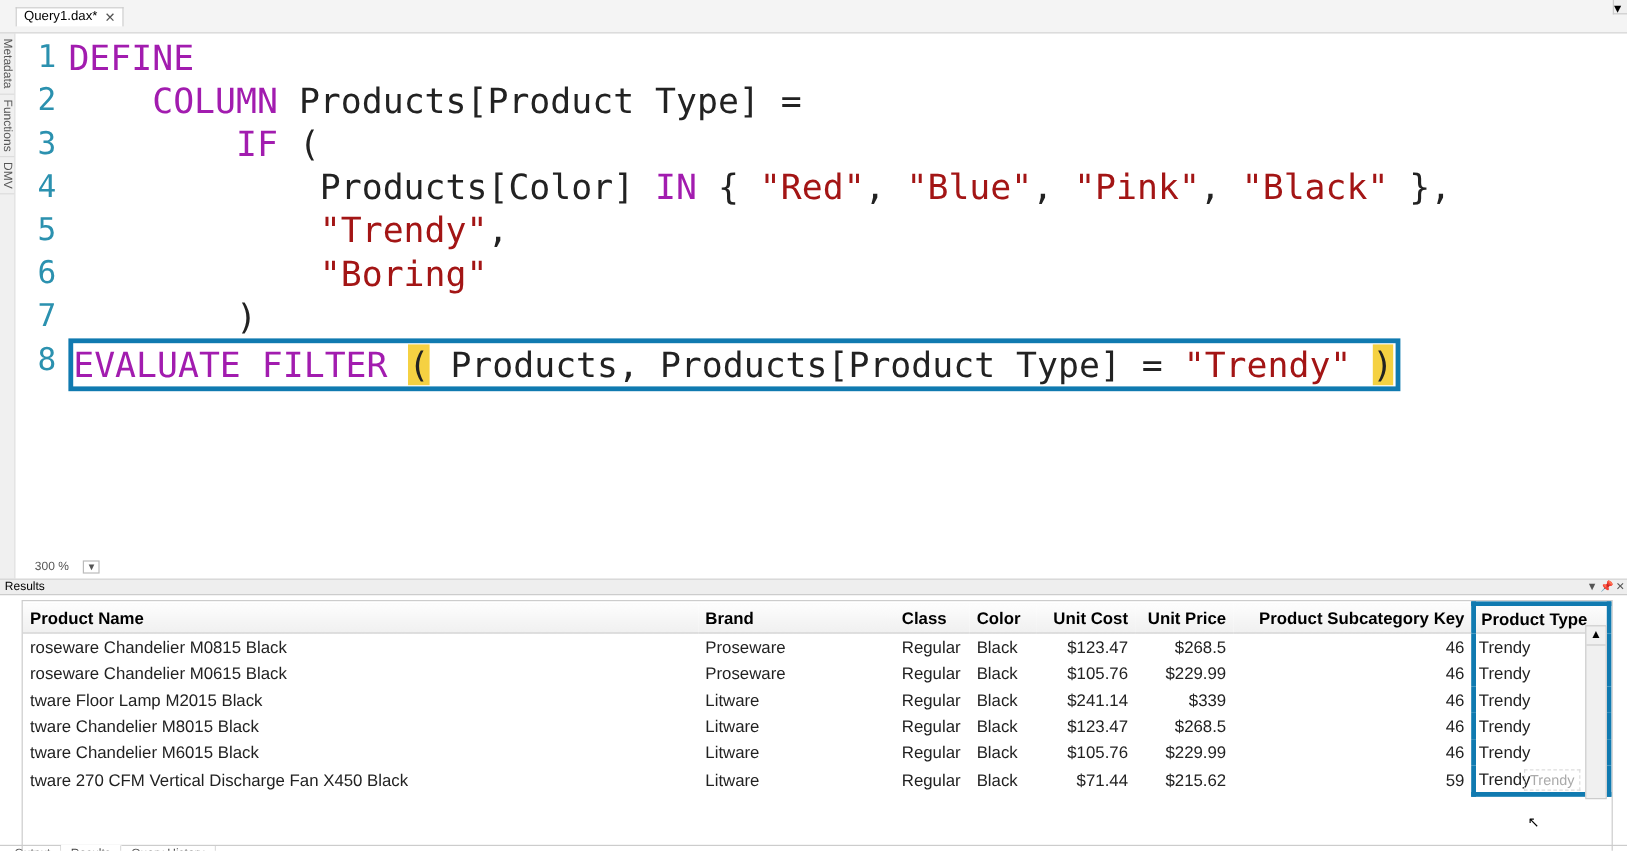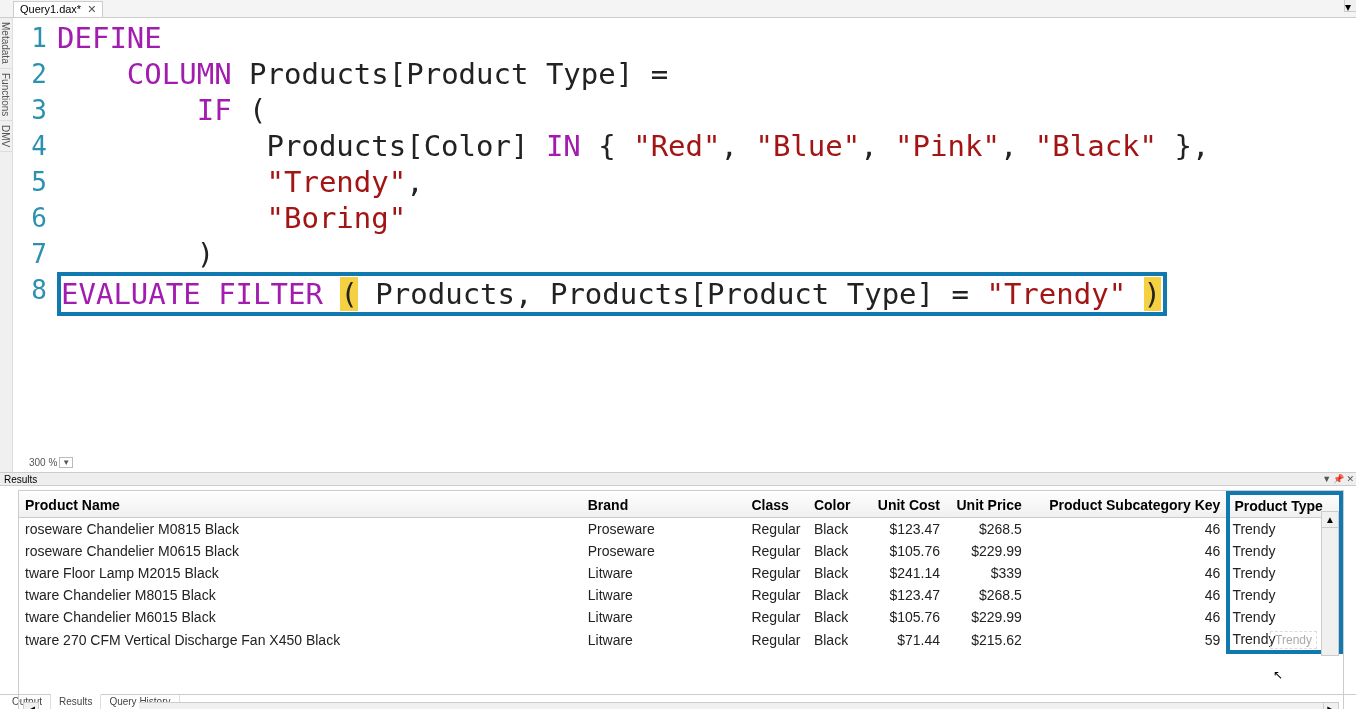"Query1.dax*" .tabbar { height: 18px -> 28px }
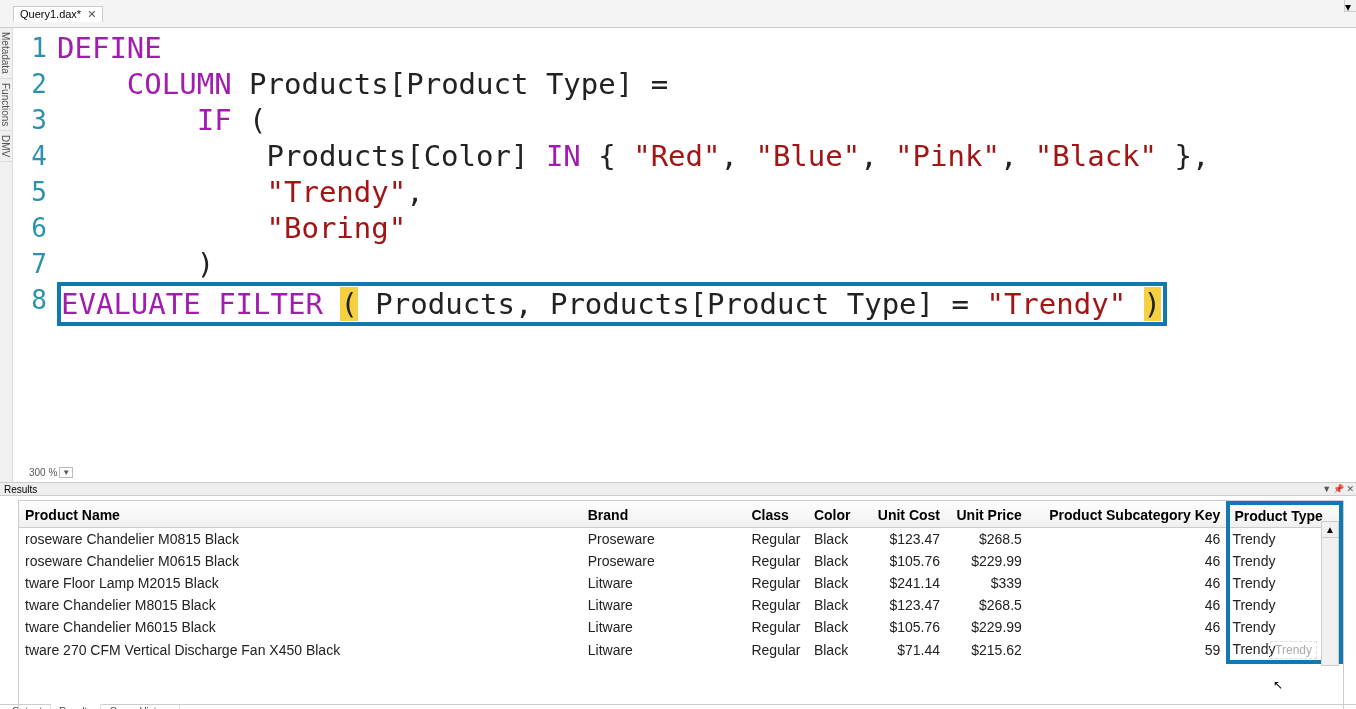"300 %" .zoom { gap: 2px -> 12px }
